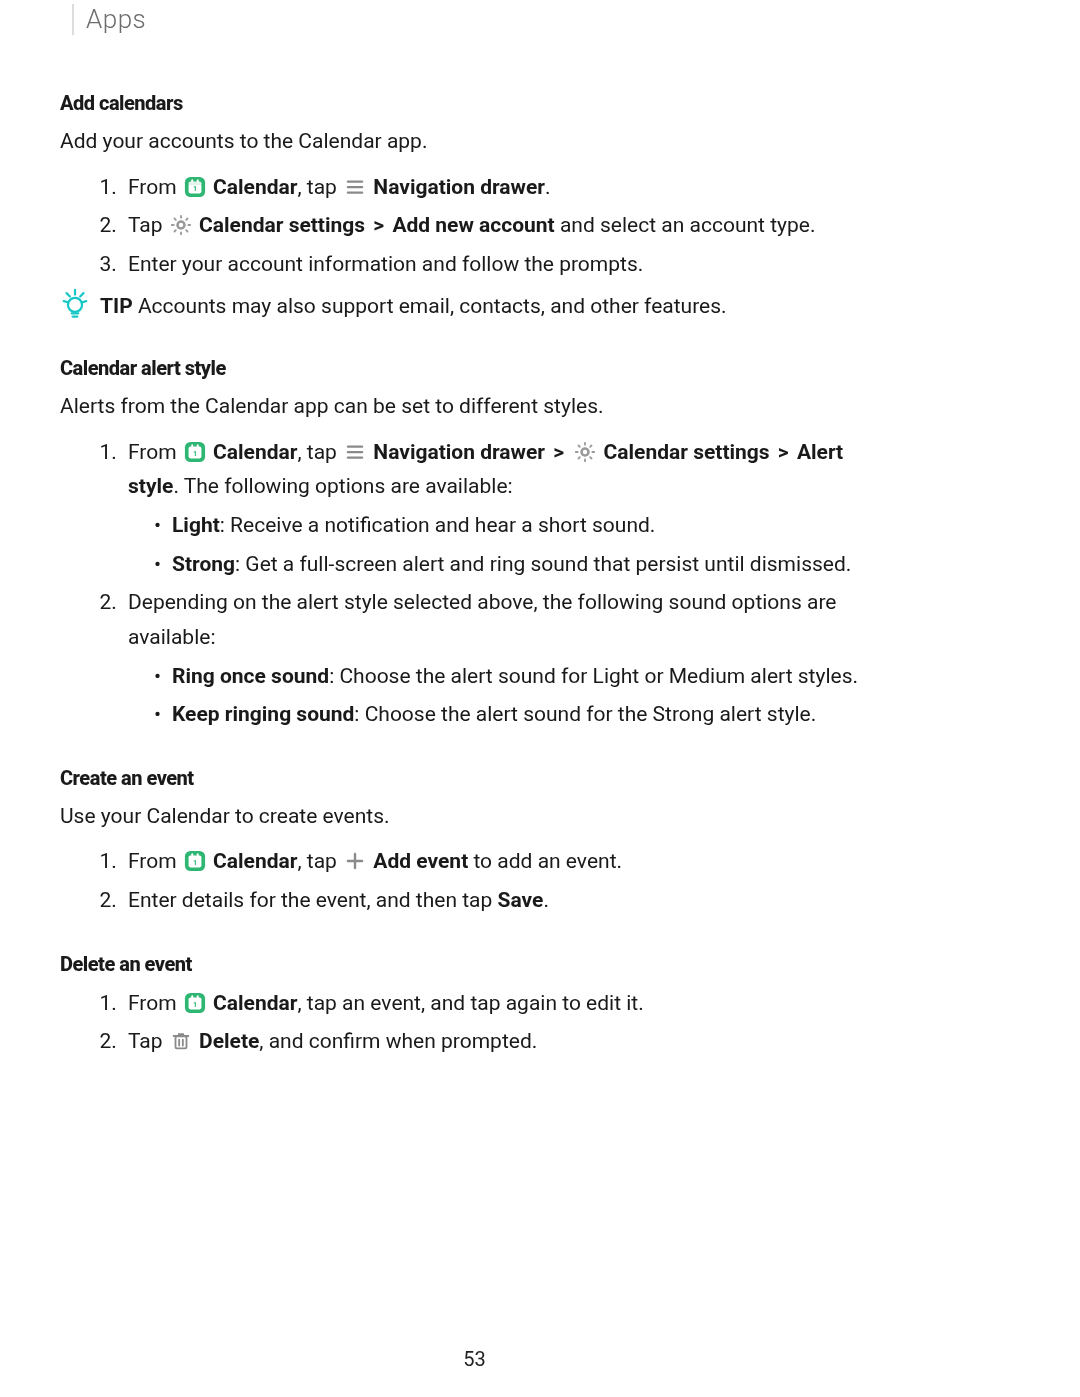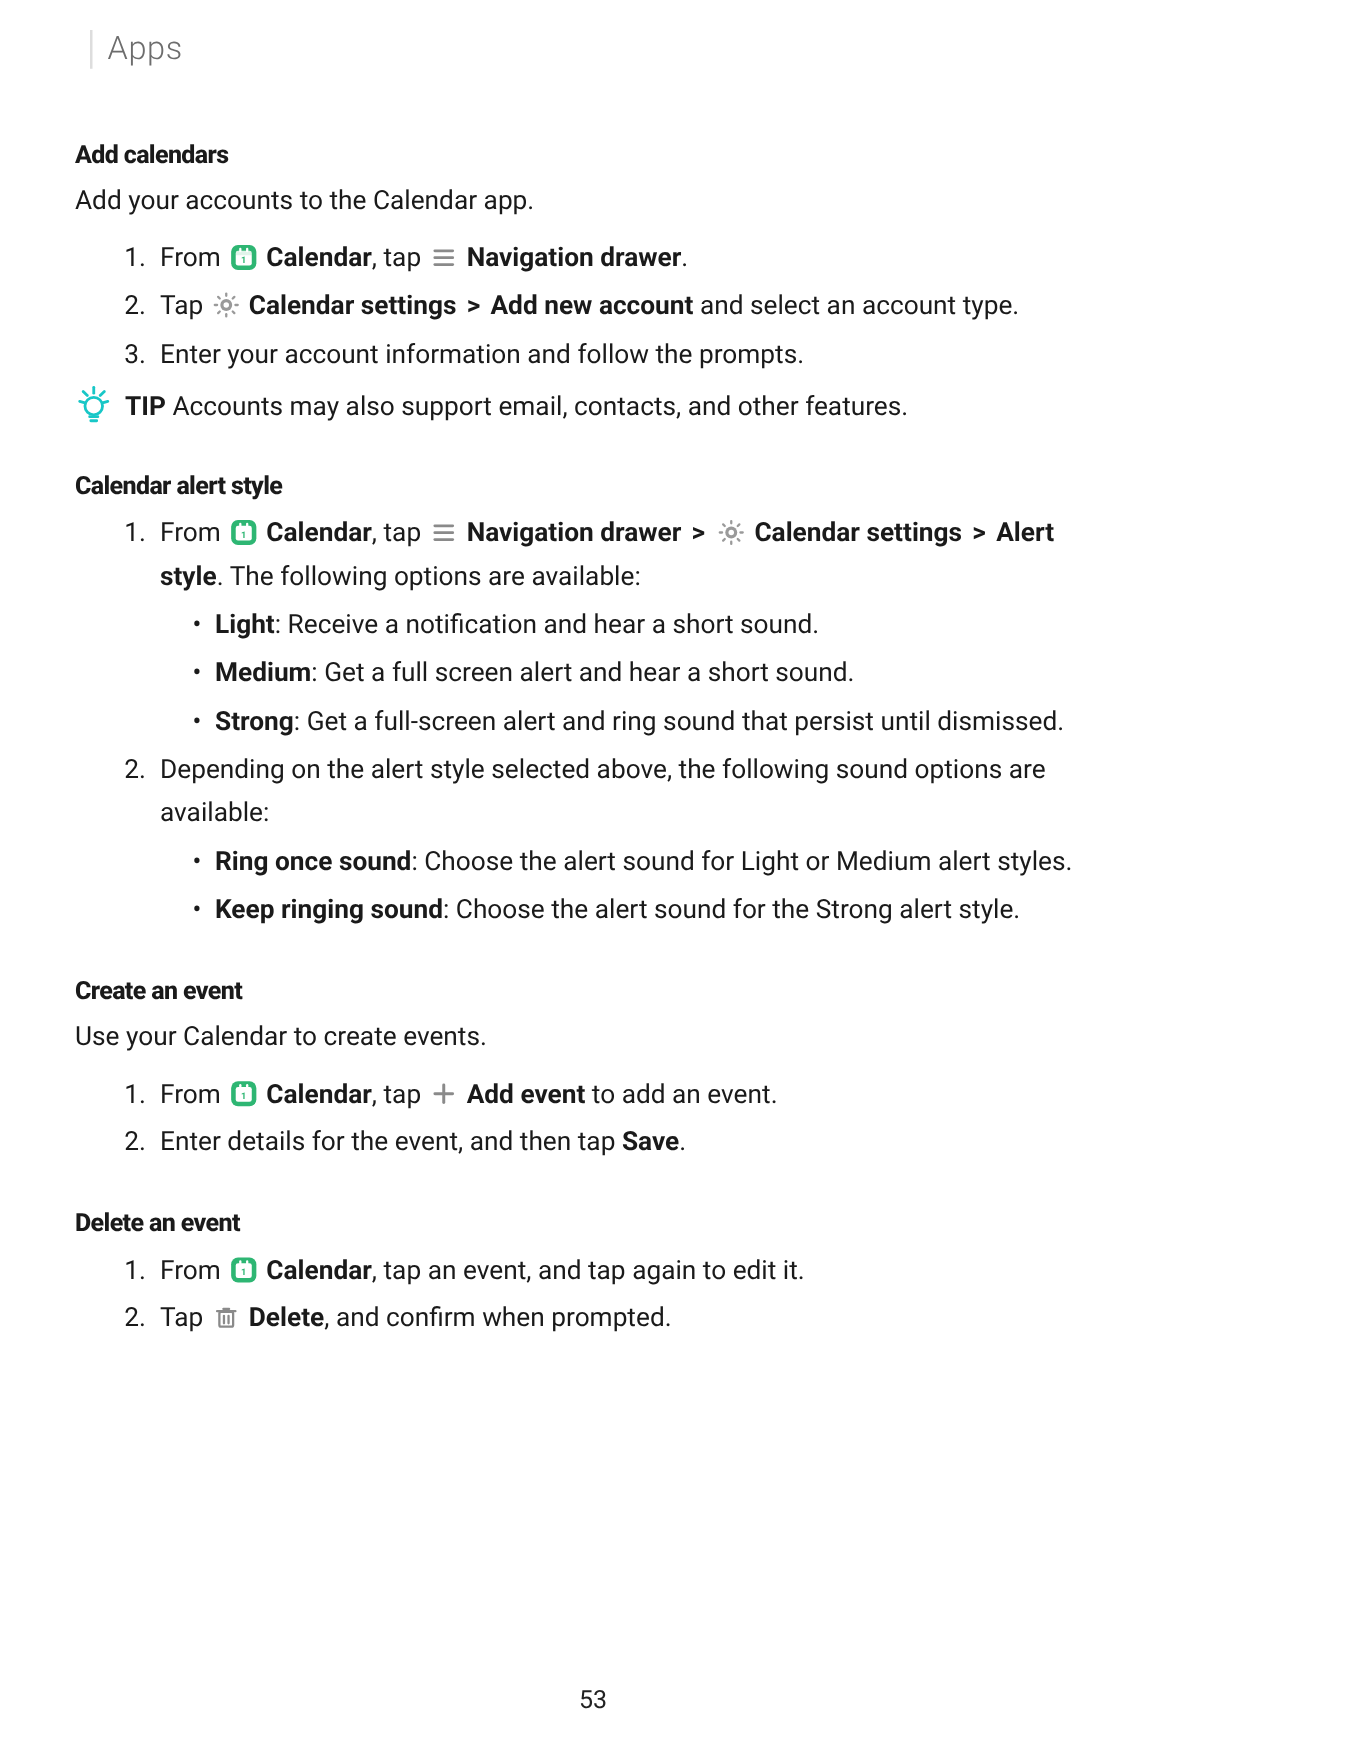"Apps" .page { padding: 24px 60px 40px 60px -> 4px 60px 40px 60px }
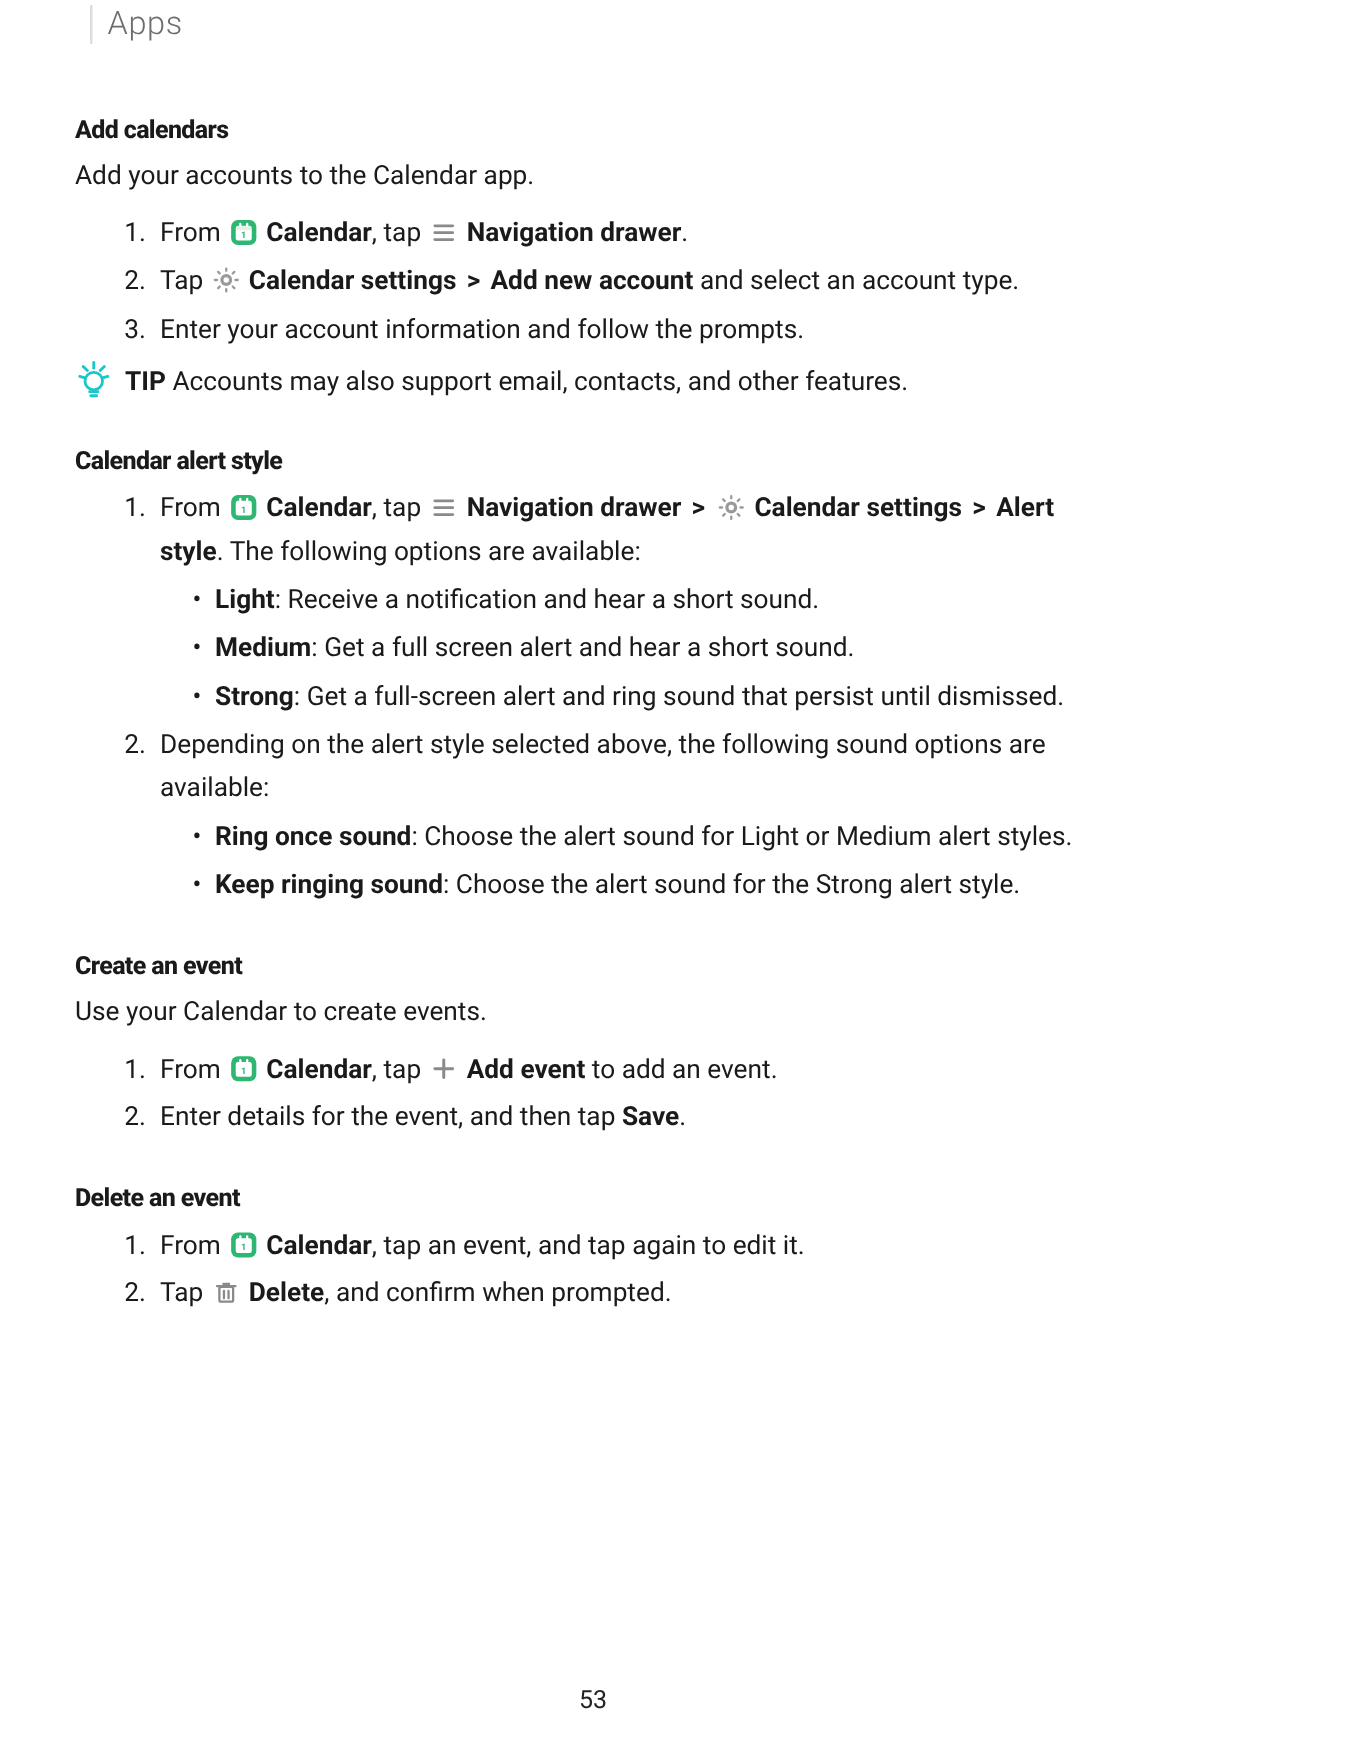"Alerts from the Calendar app" p.intro { html: none -> <p>Alerts from the Calendar app can be set to different styles.</p> }
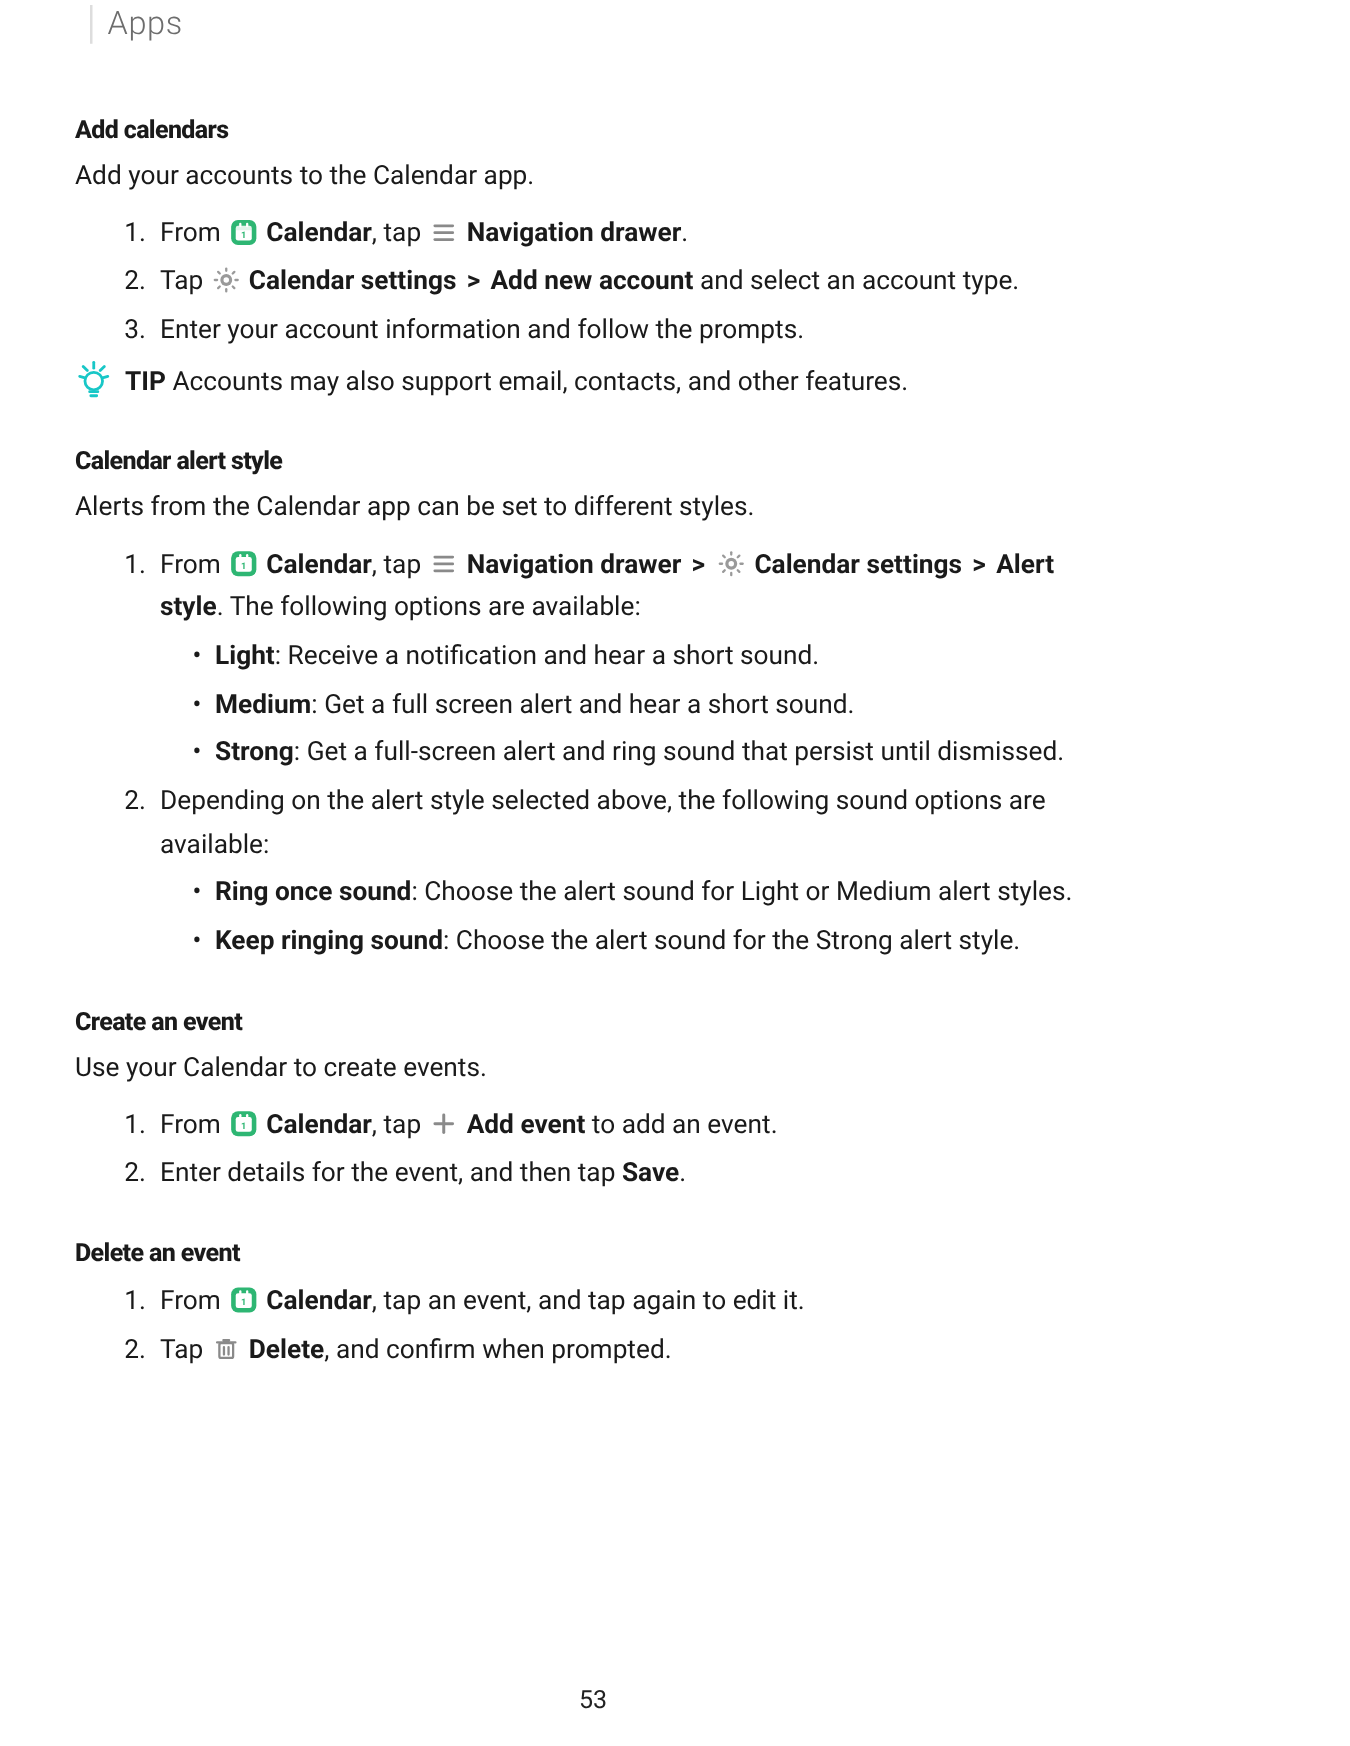"Medium: Get a full screen" li { html: <li><span>Medium</span><span>: Get a full screen alert and hear a short sound.</span></li> -> none }
